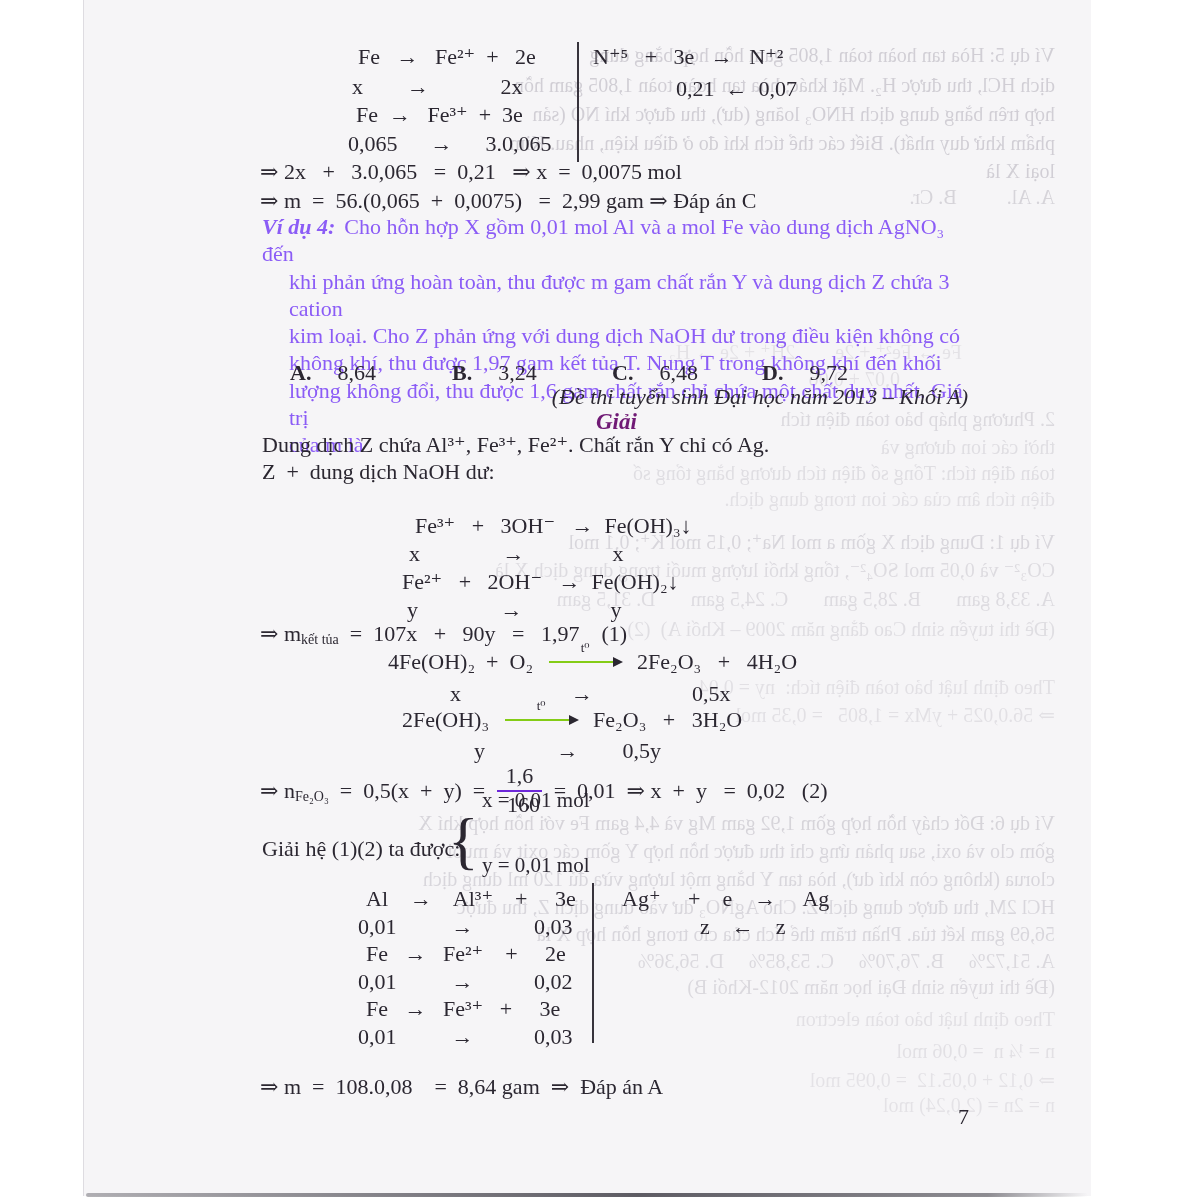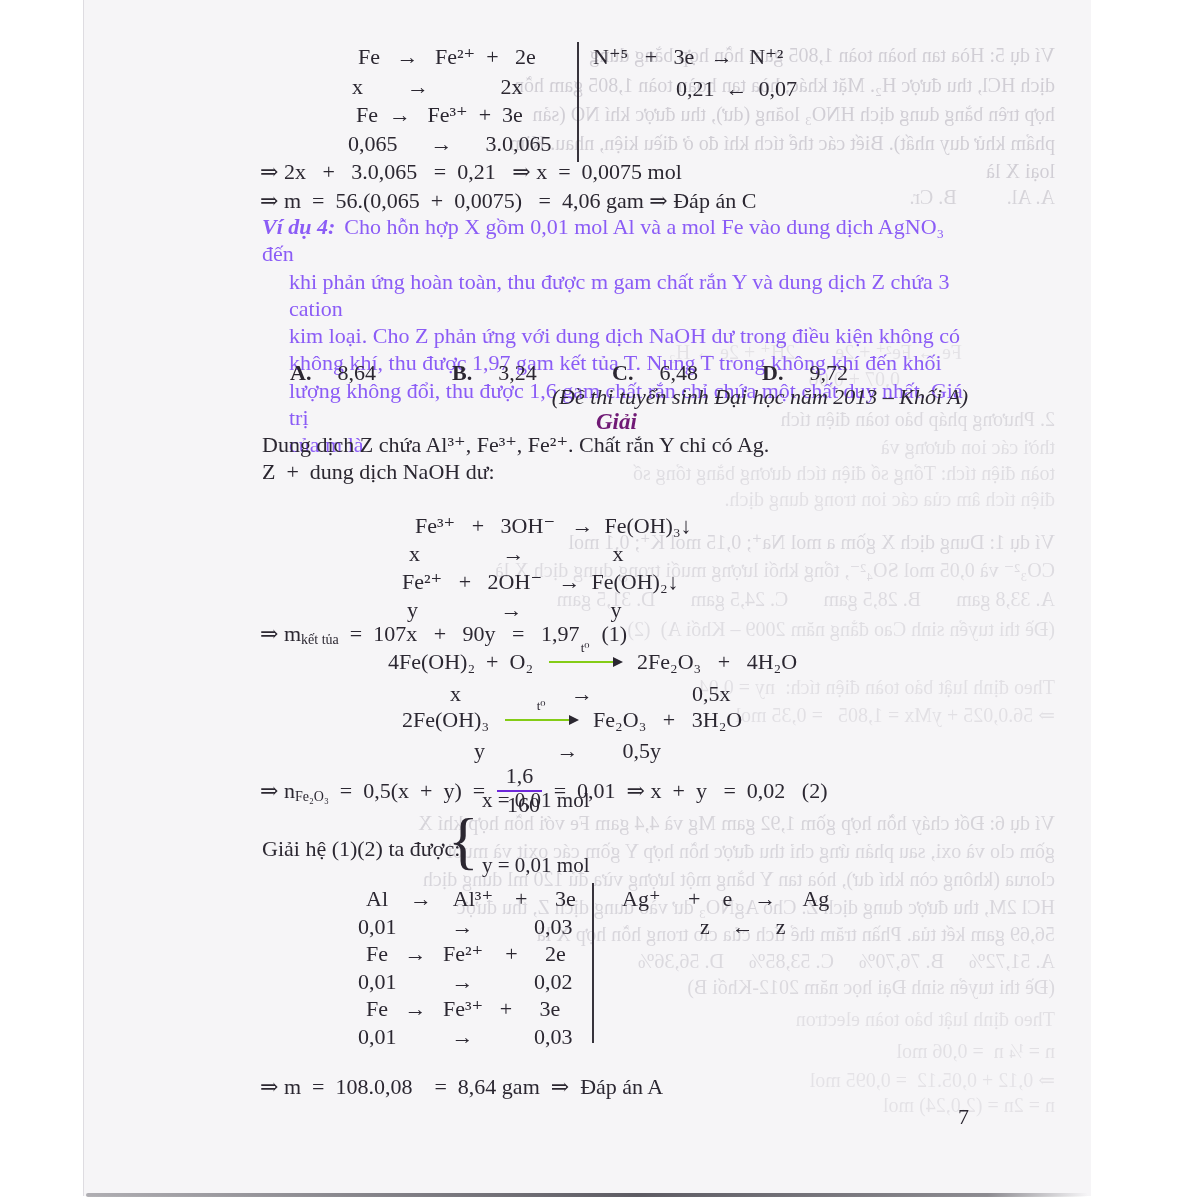"⇒ m = 56.(0,065 +" div.line { text: 4,06 -> 2,99 }
